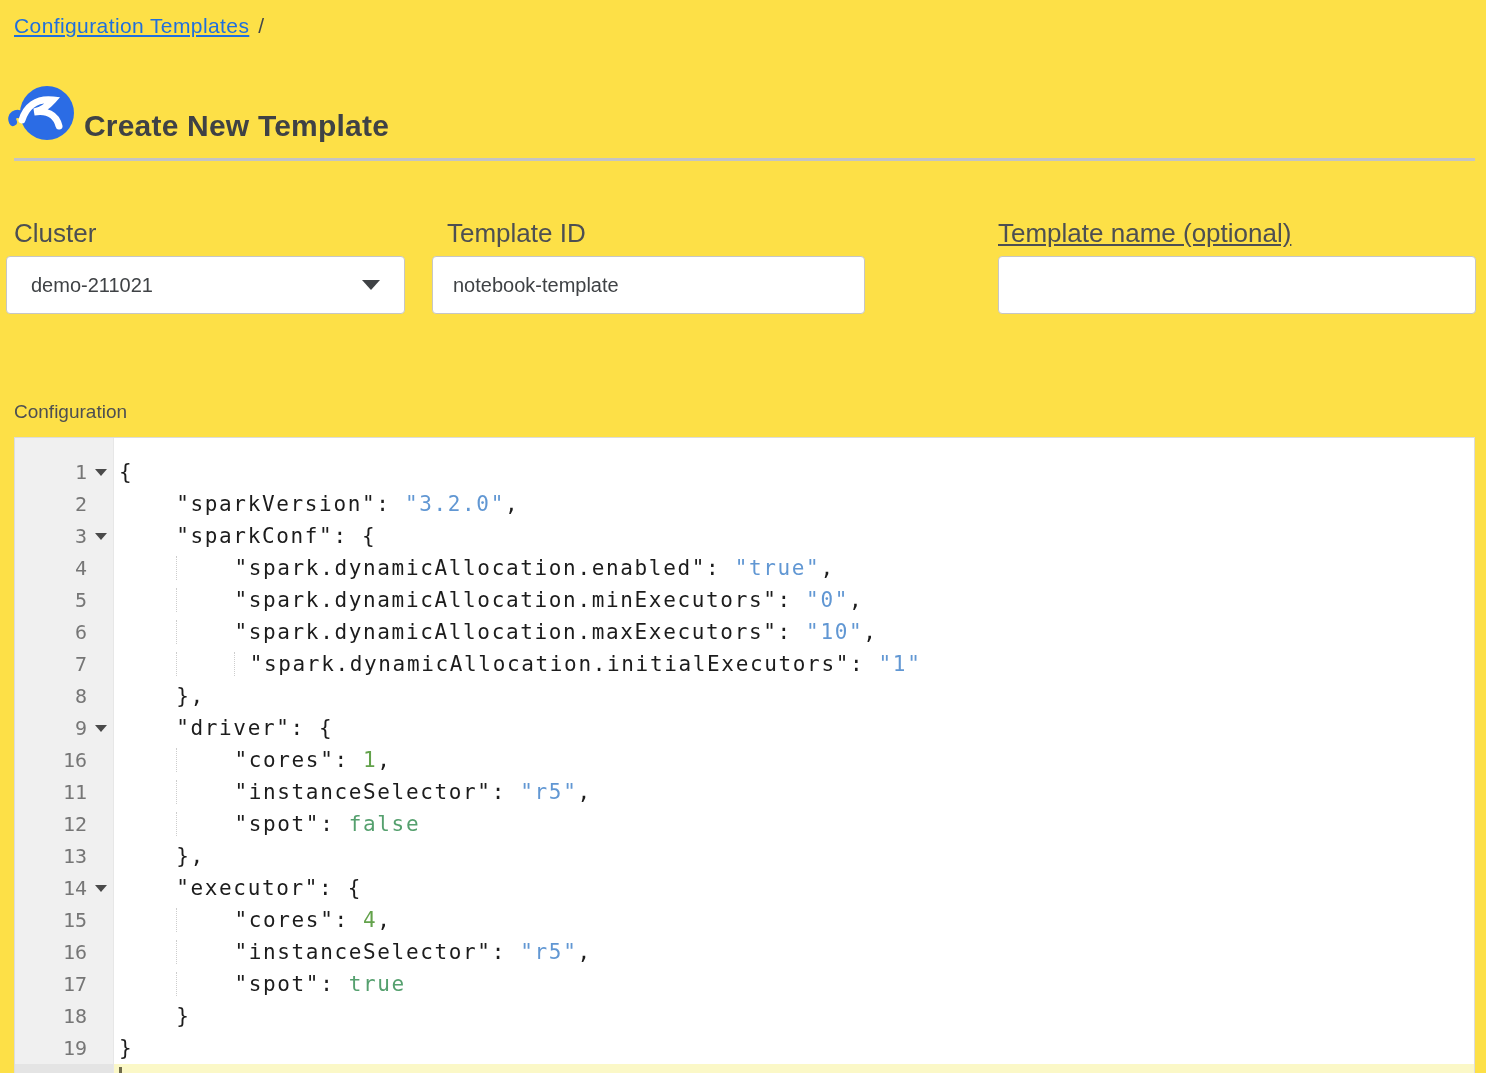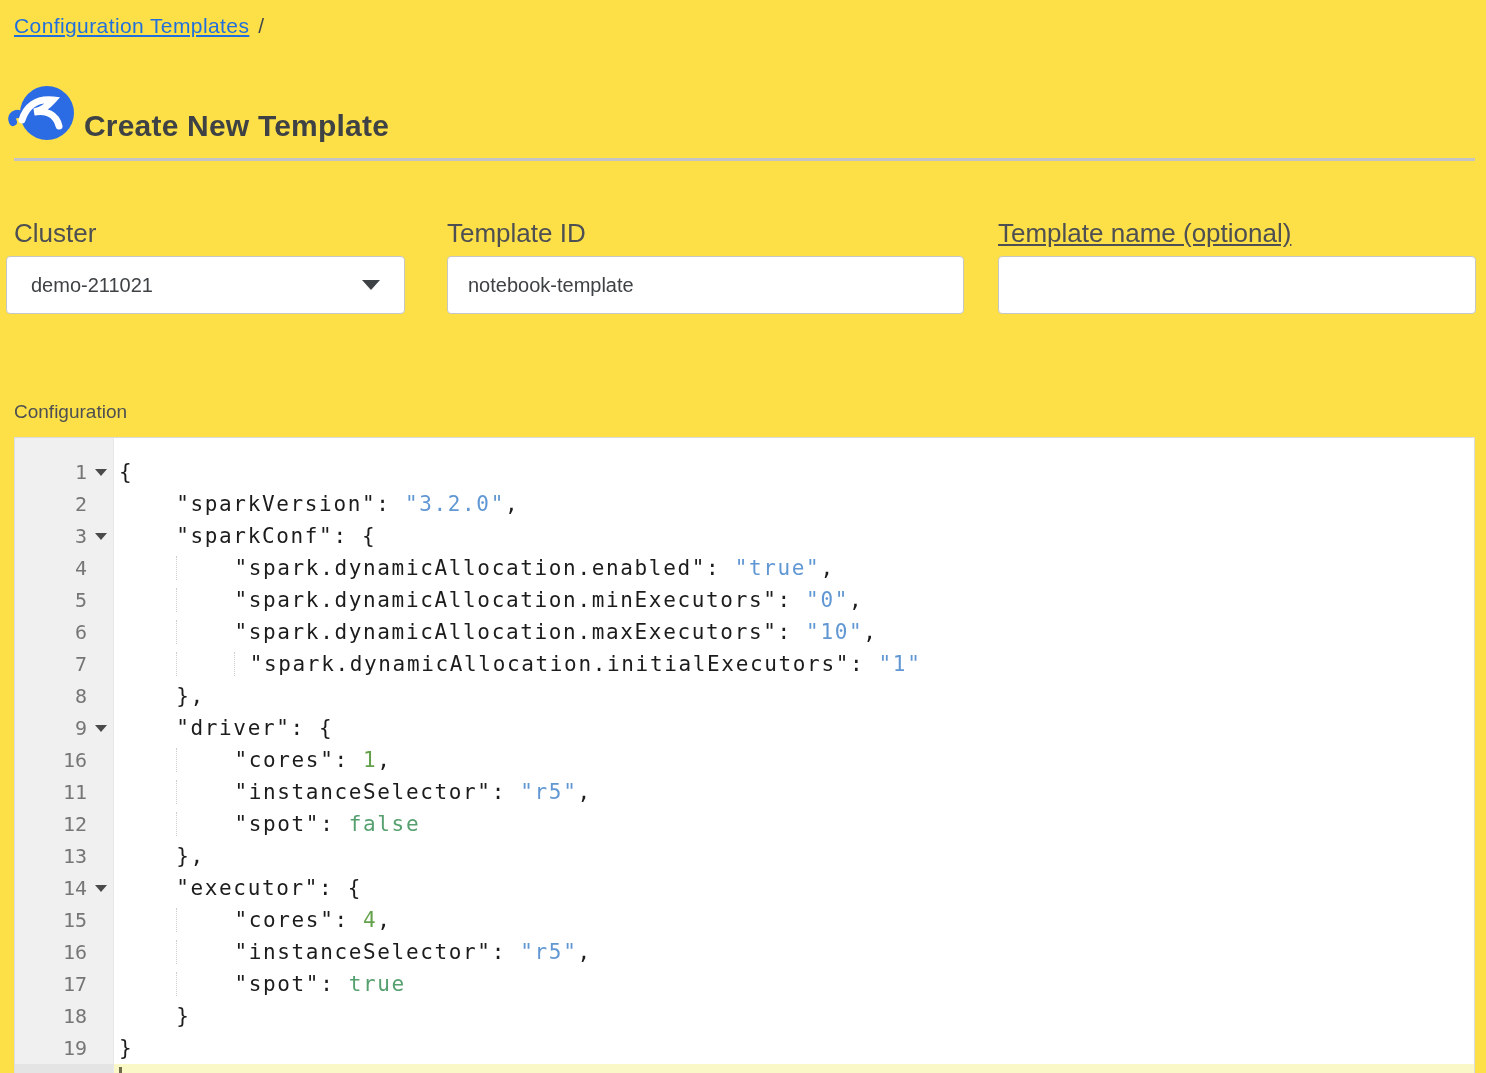"notebook-template" #tpl-id { left: 447px -> 432px; width: 517px -> 433px }
